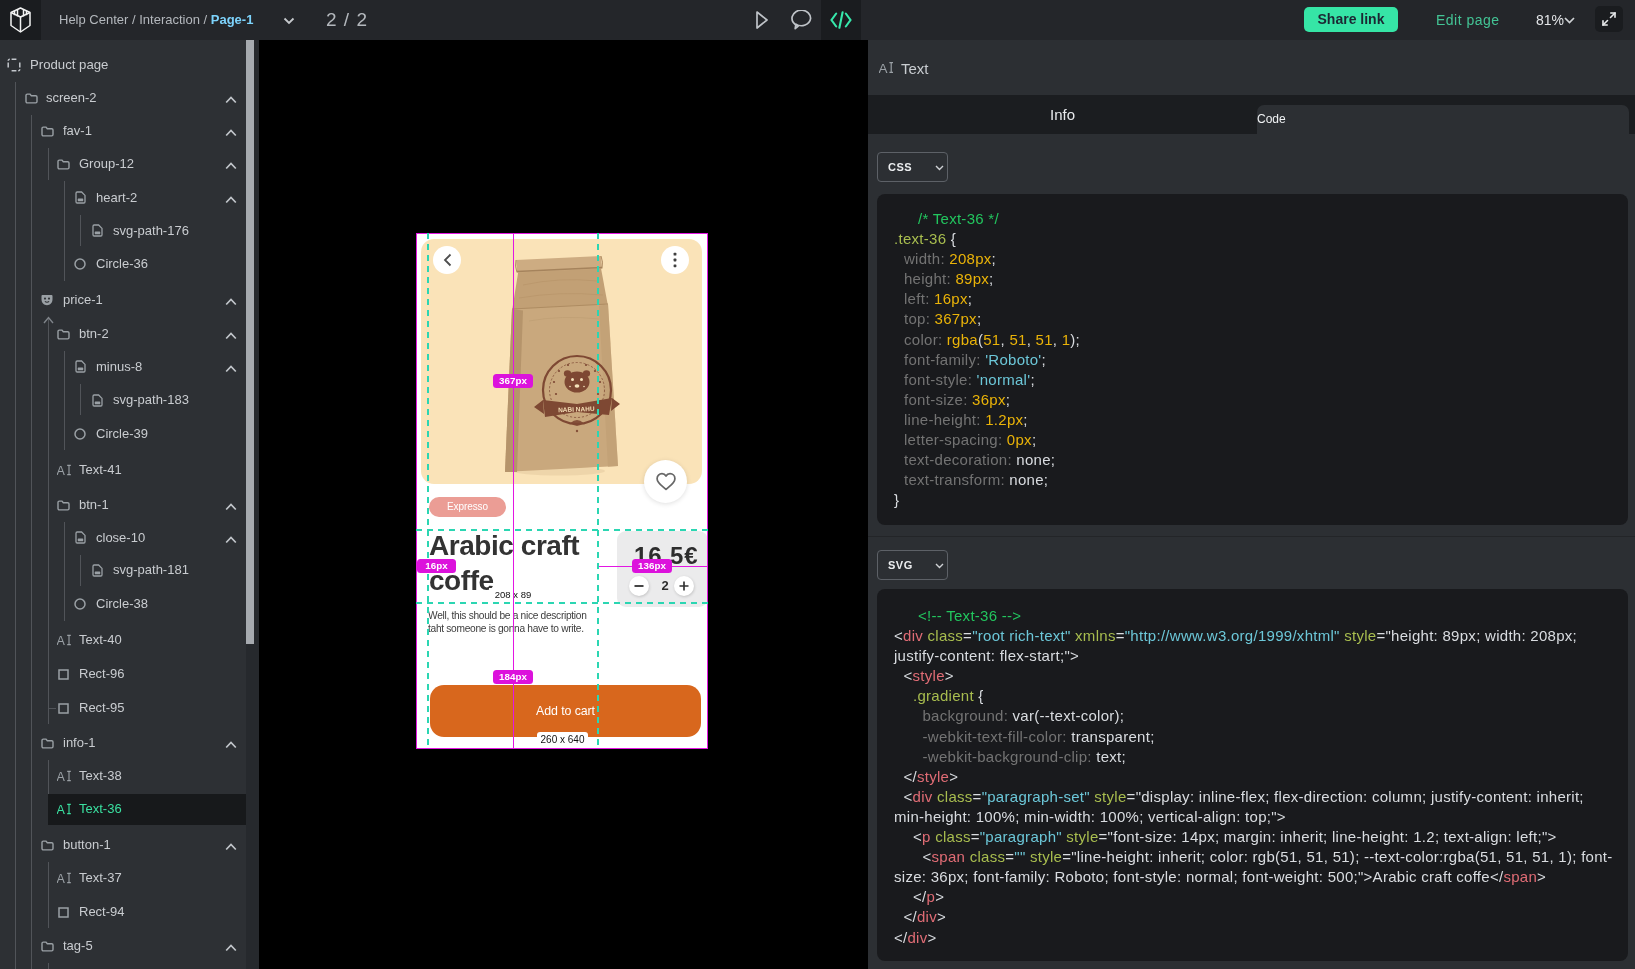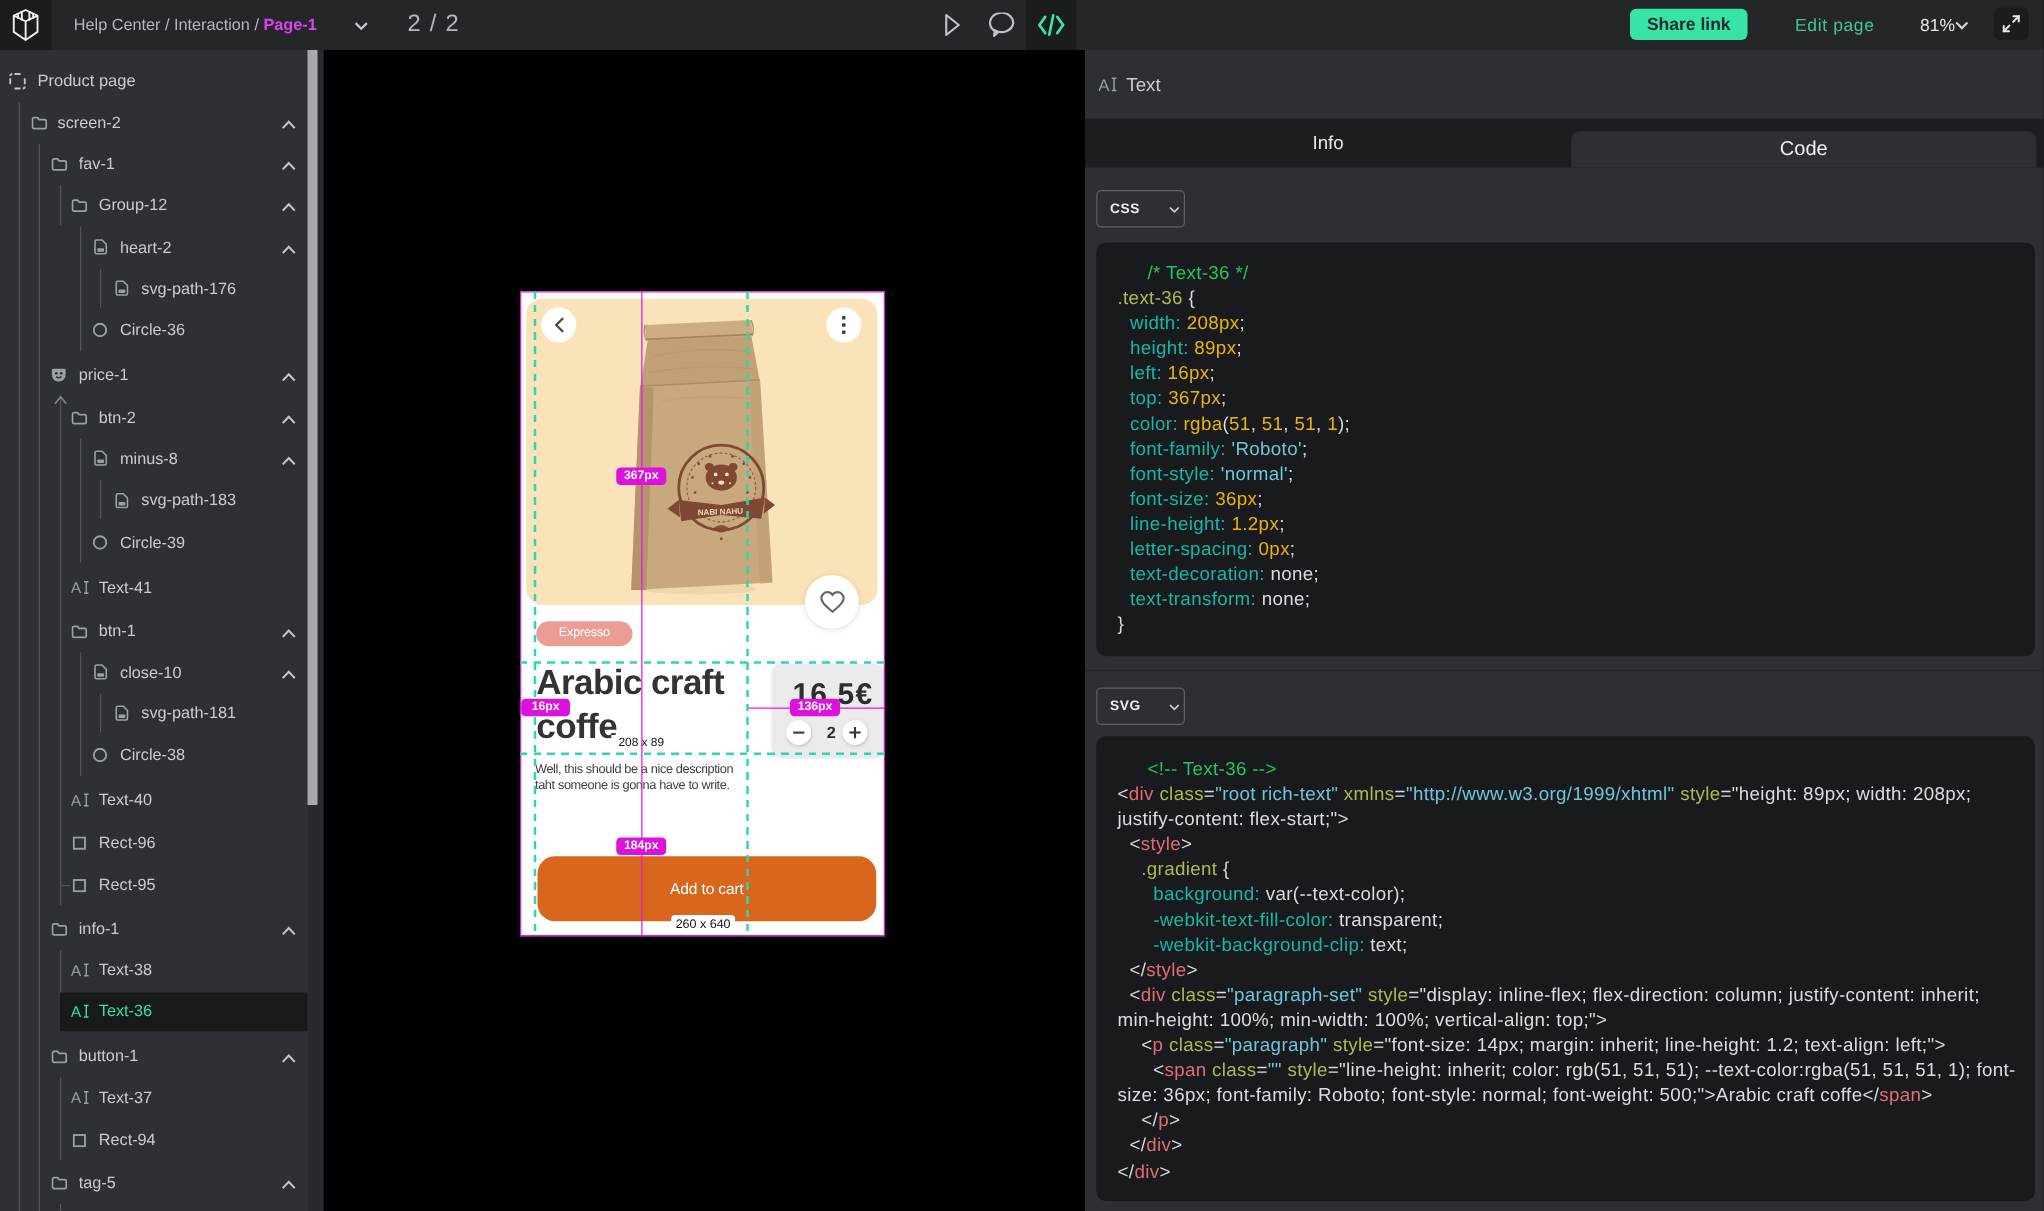"Page-1" .crumb b { color: #d946ef -> #7dd3fc }
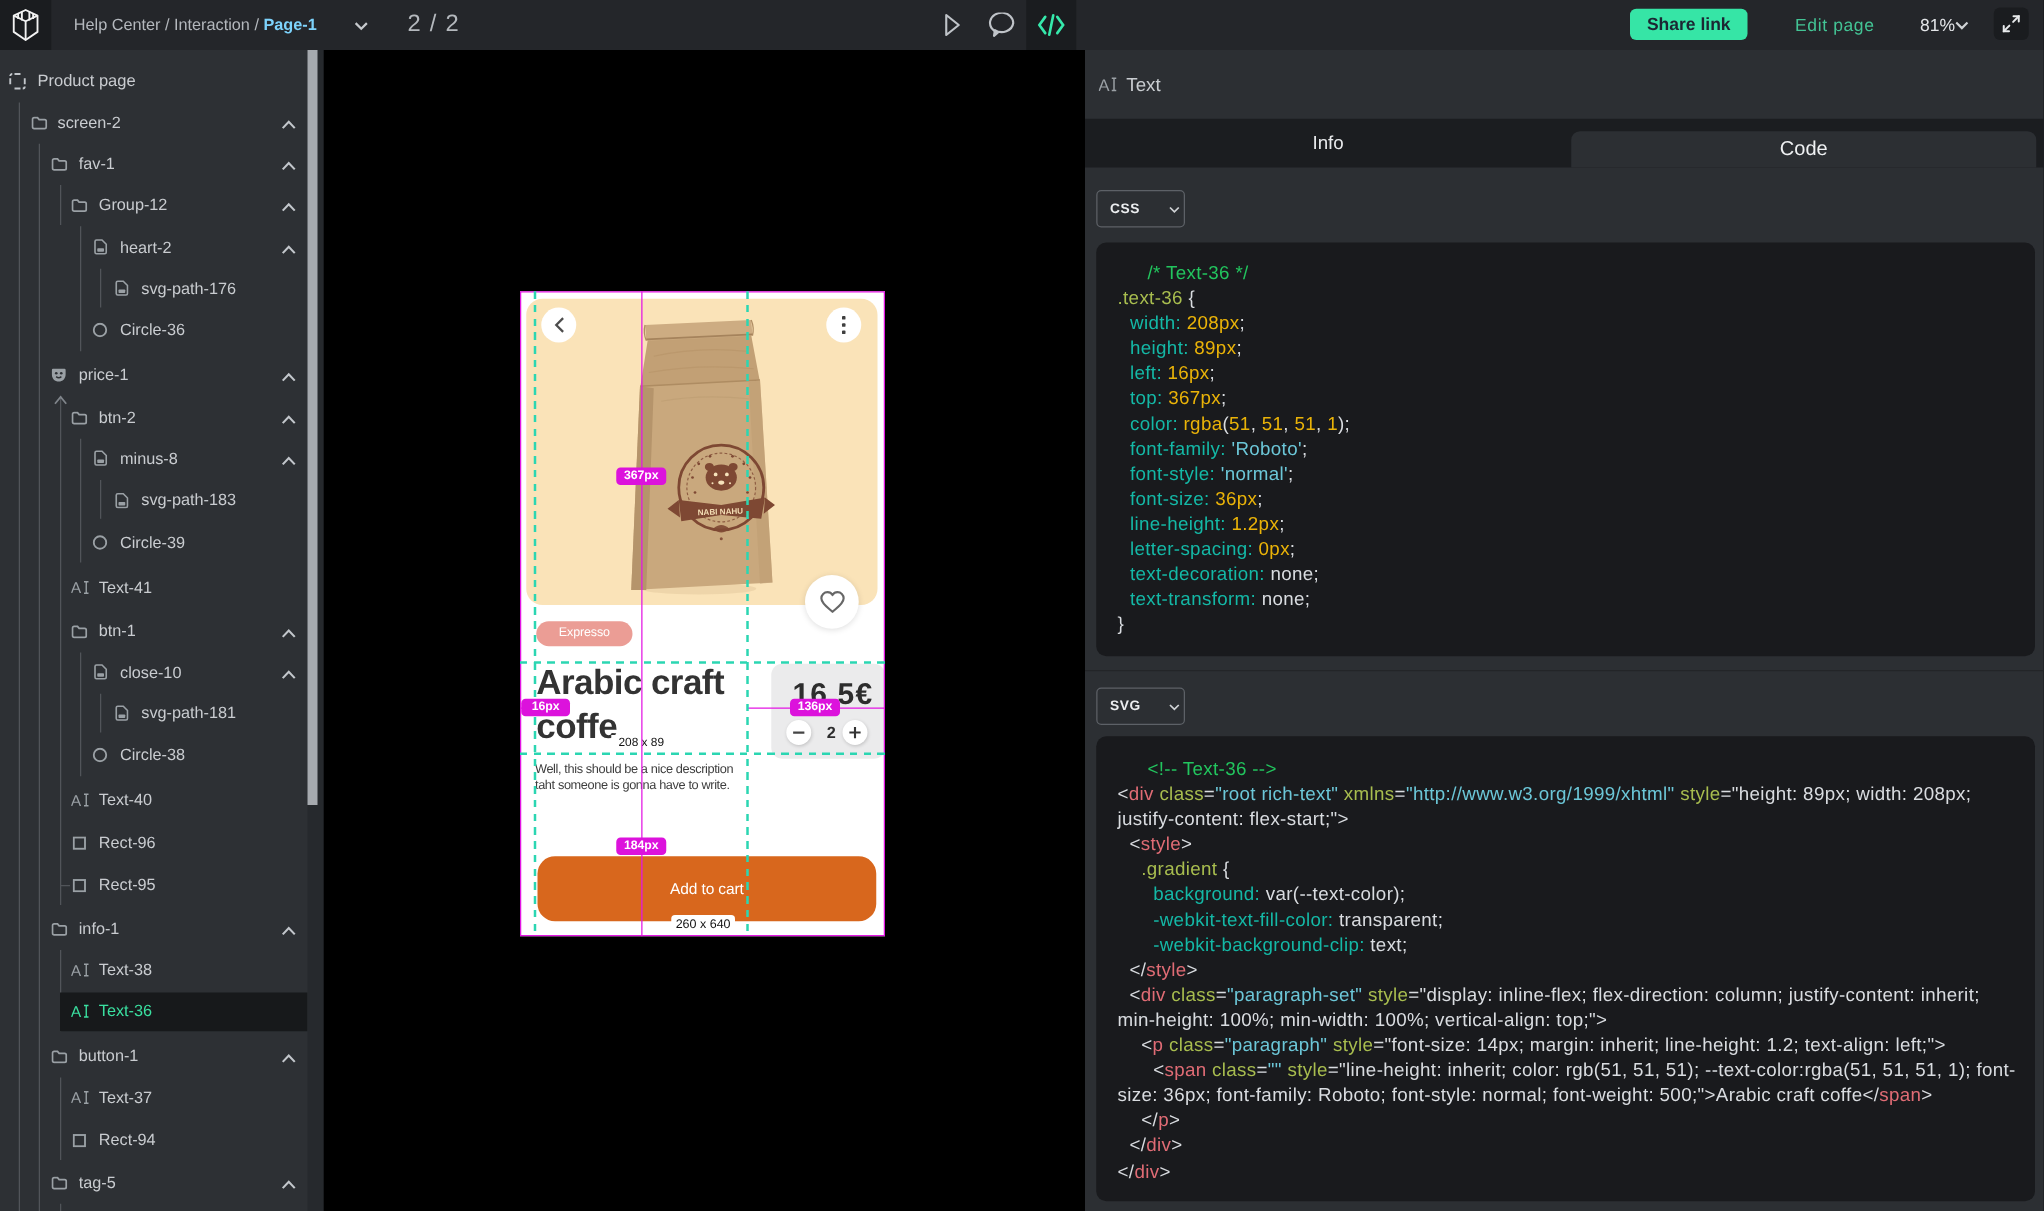"Code" #tabcode { font-size: 16px -> 12px; text-align: center -> left }
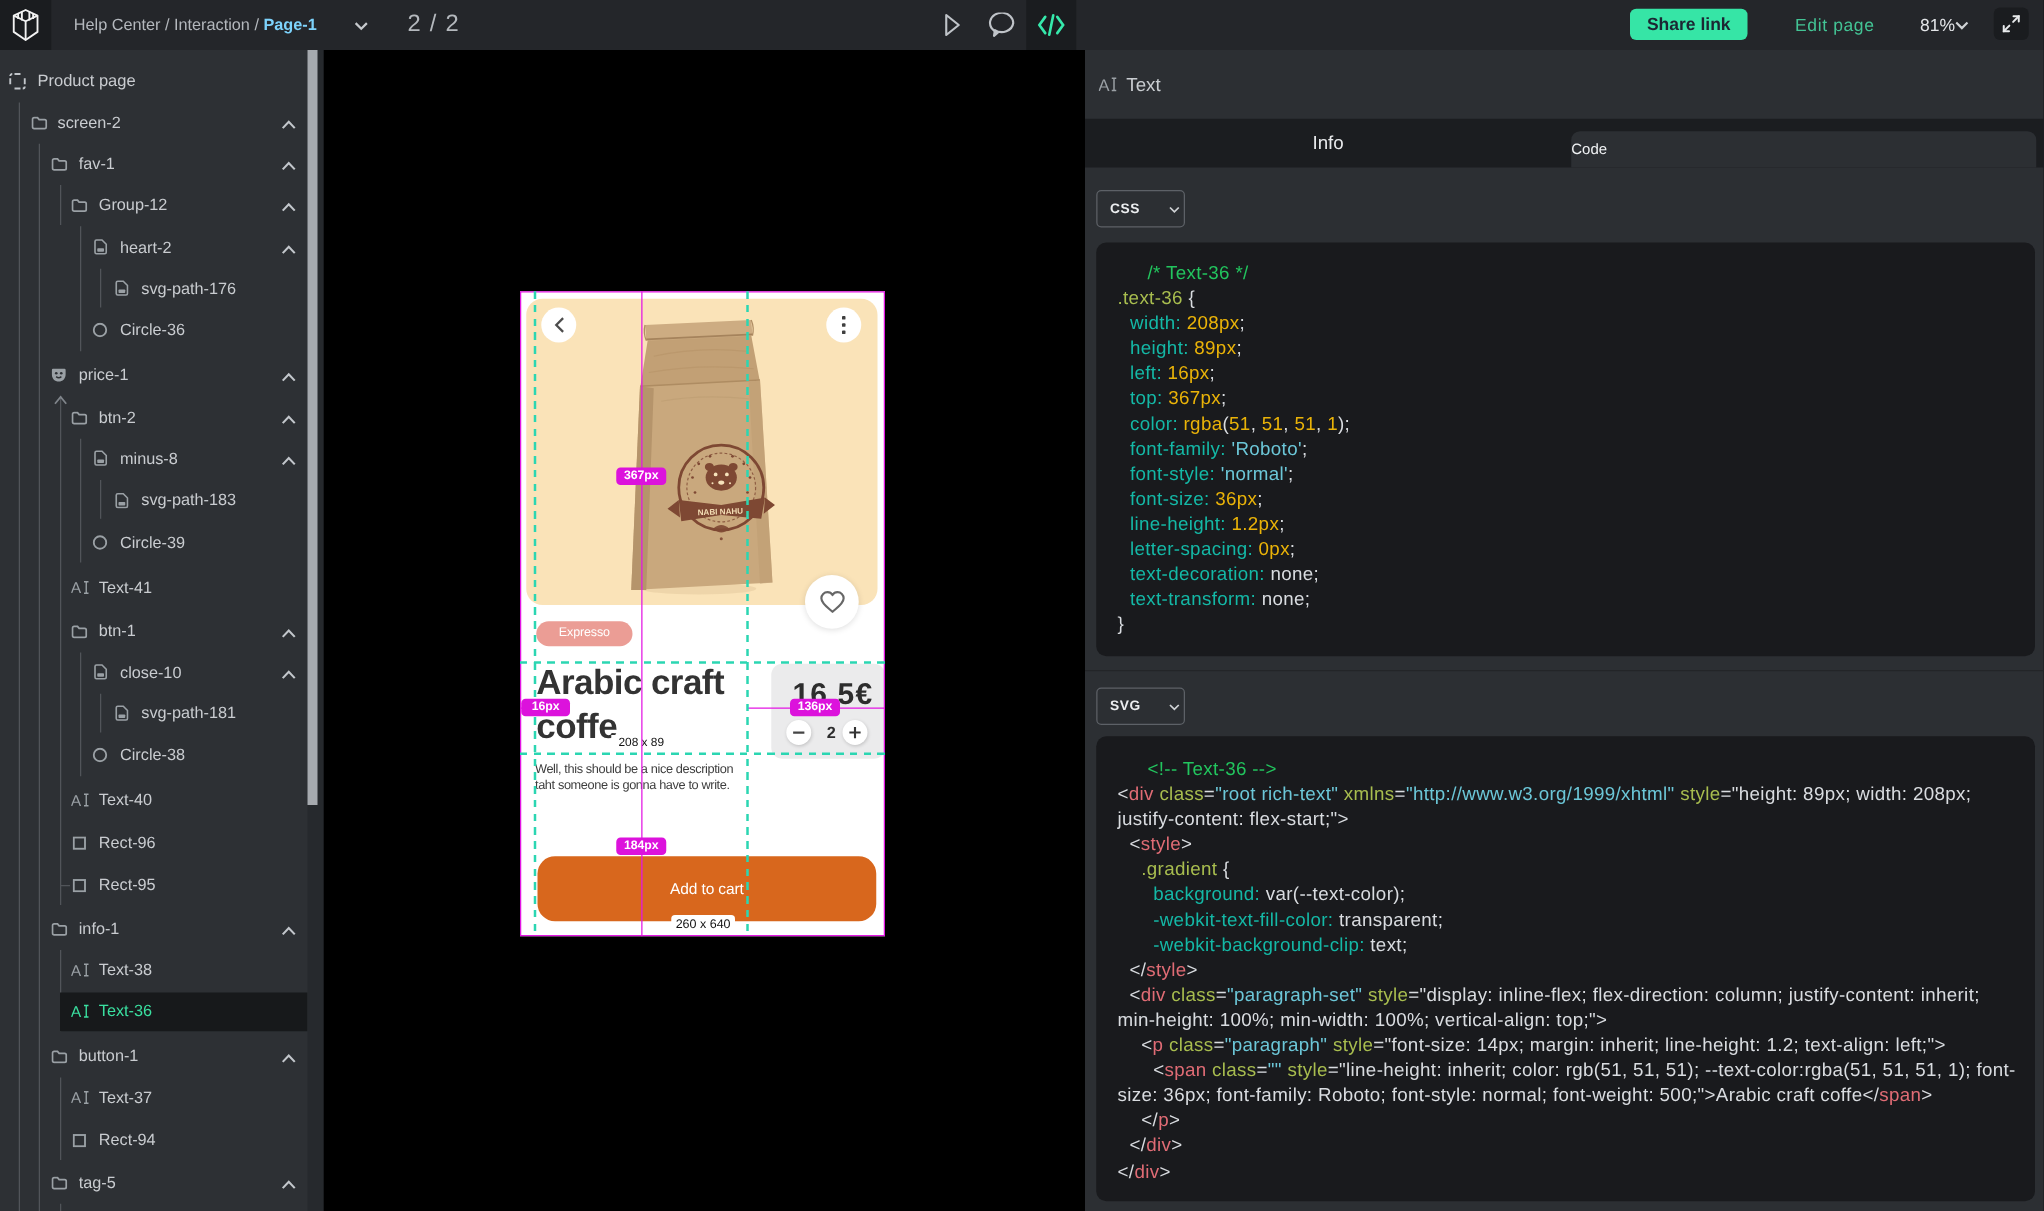"width:" .pr { color: #14b8a6 -> #737373 }
